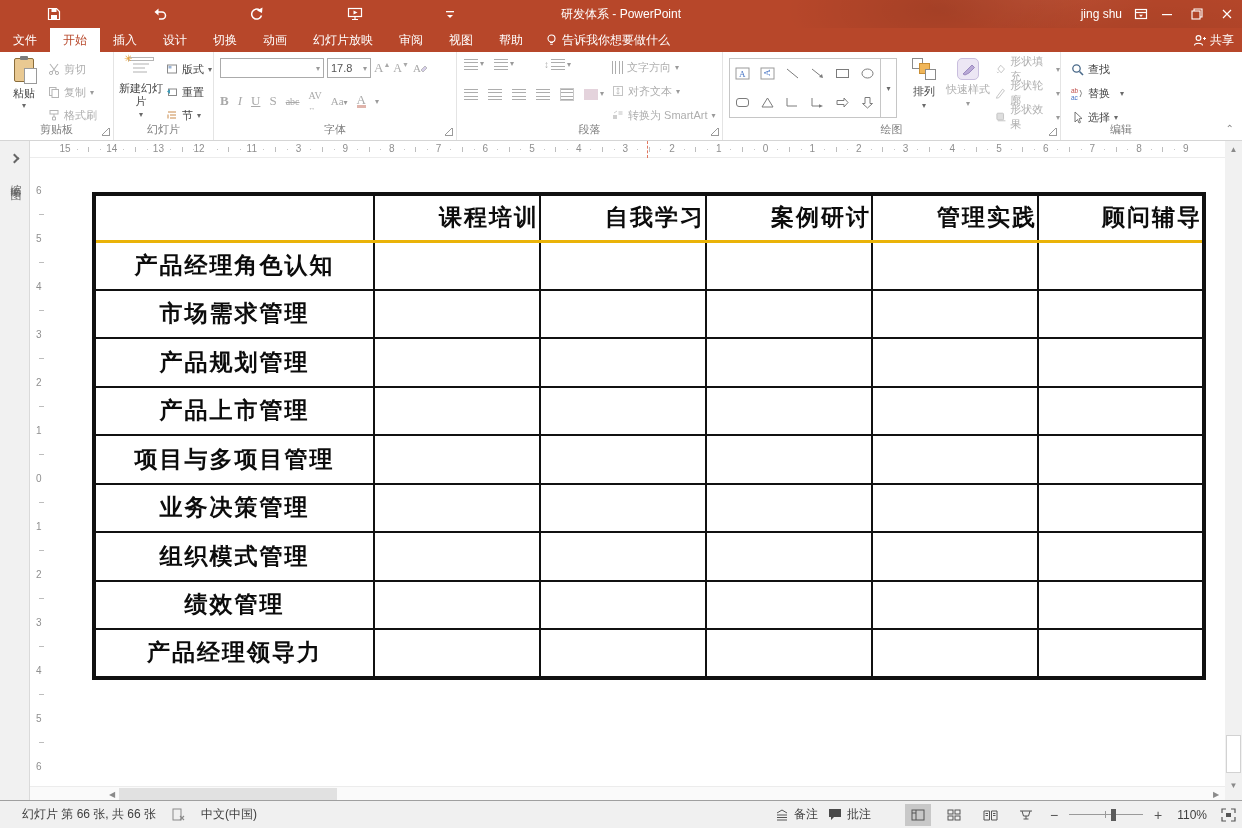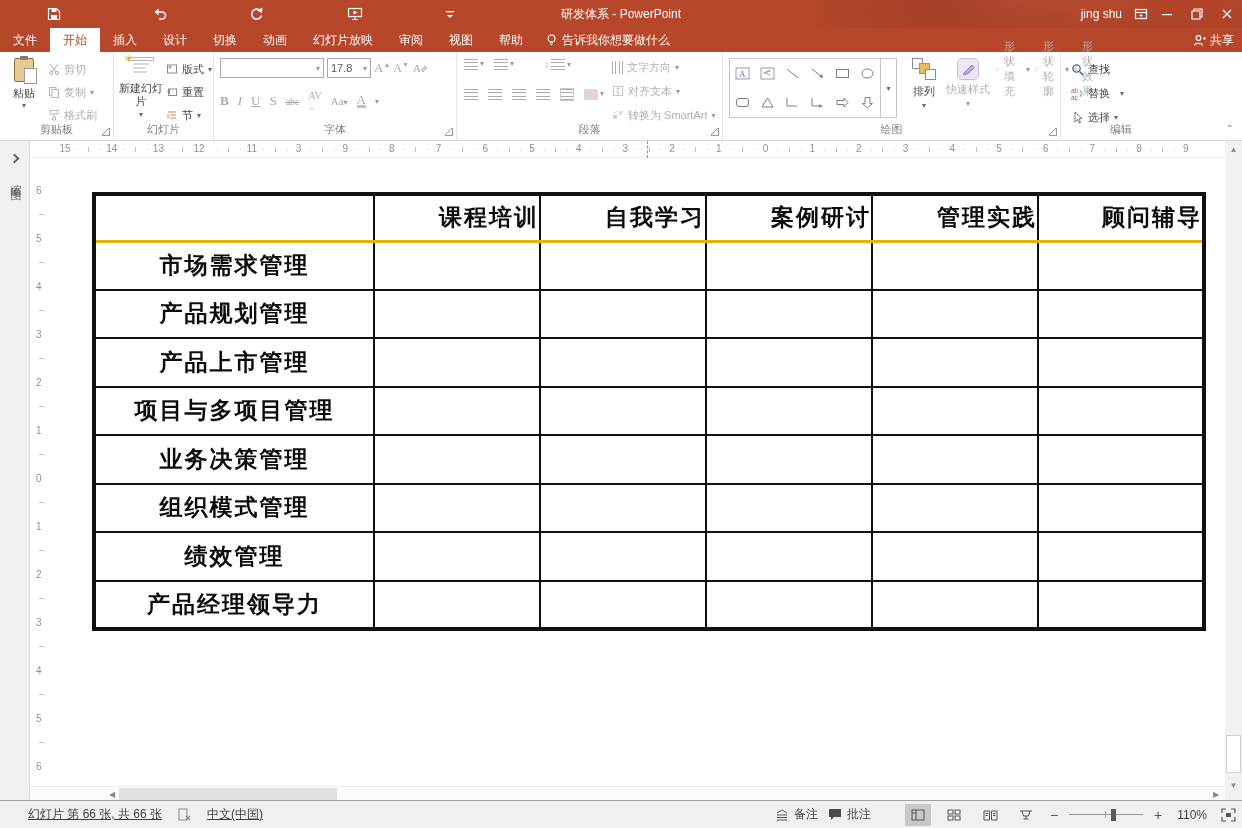"形状填充" #fx-col { flex-direction: none -> column }
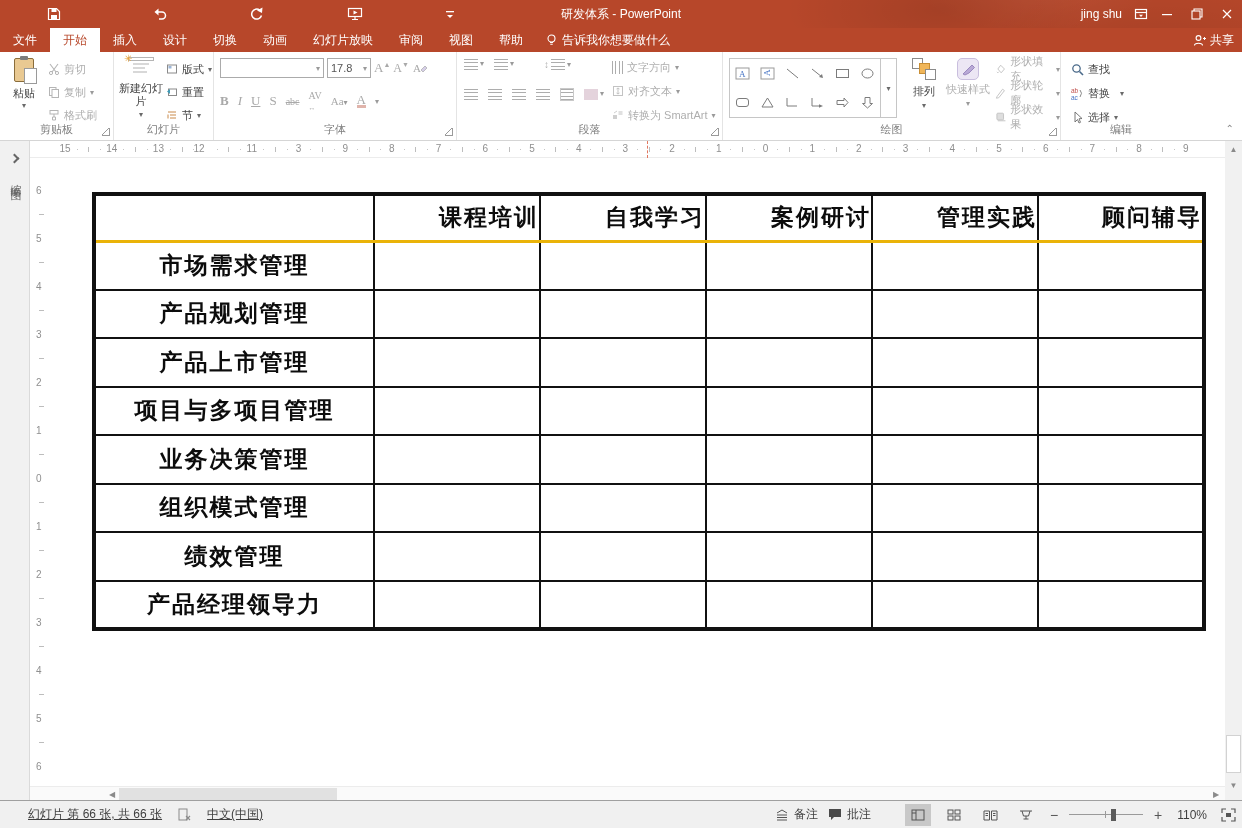"产品经理角色认知" tr { html: none -> <tr> <td>产品经理角色认知</td> <td></td> <td></td> <td></td> <td></td> <td></td> </tr> }
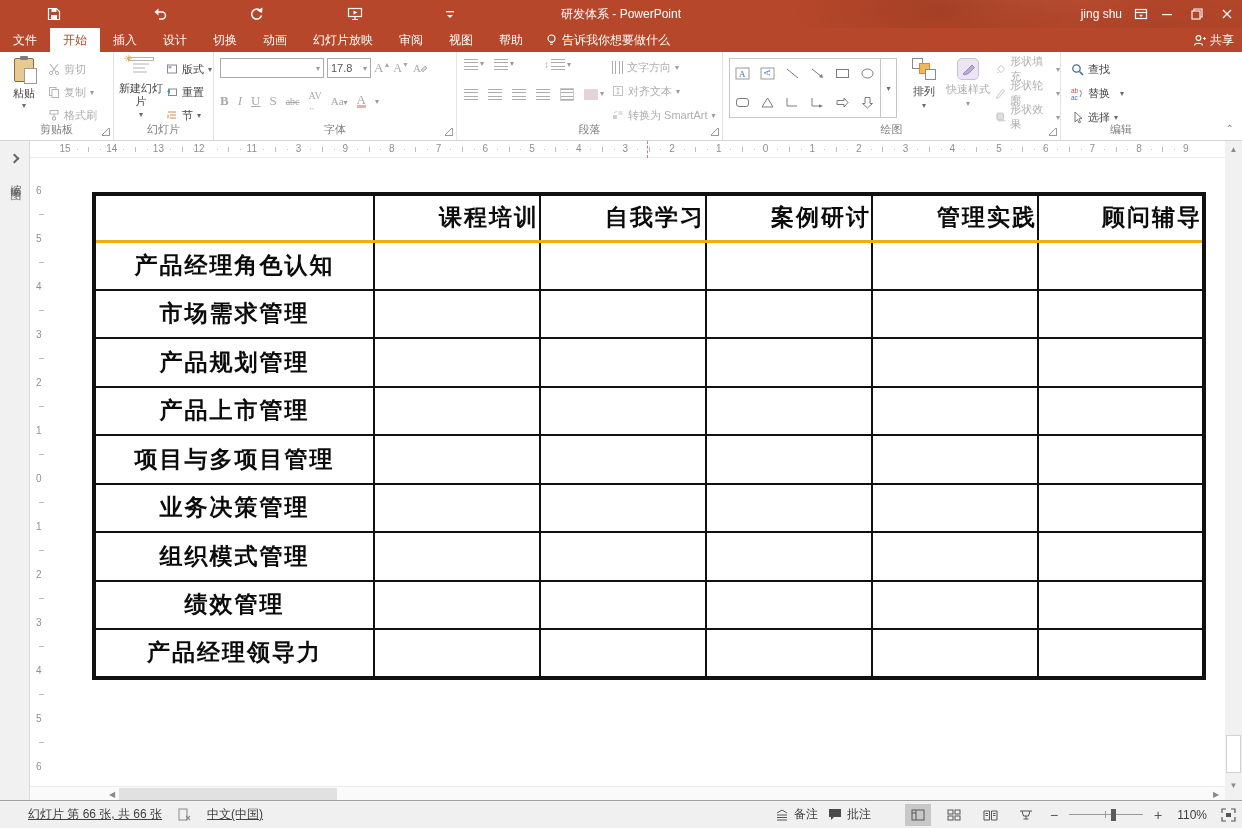"幻灯片 第 66 张, 共" #sb-left { padding-left: 28px -> 22px; text-decoration: underline -> none }
